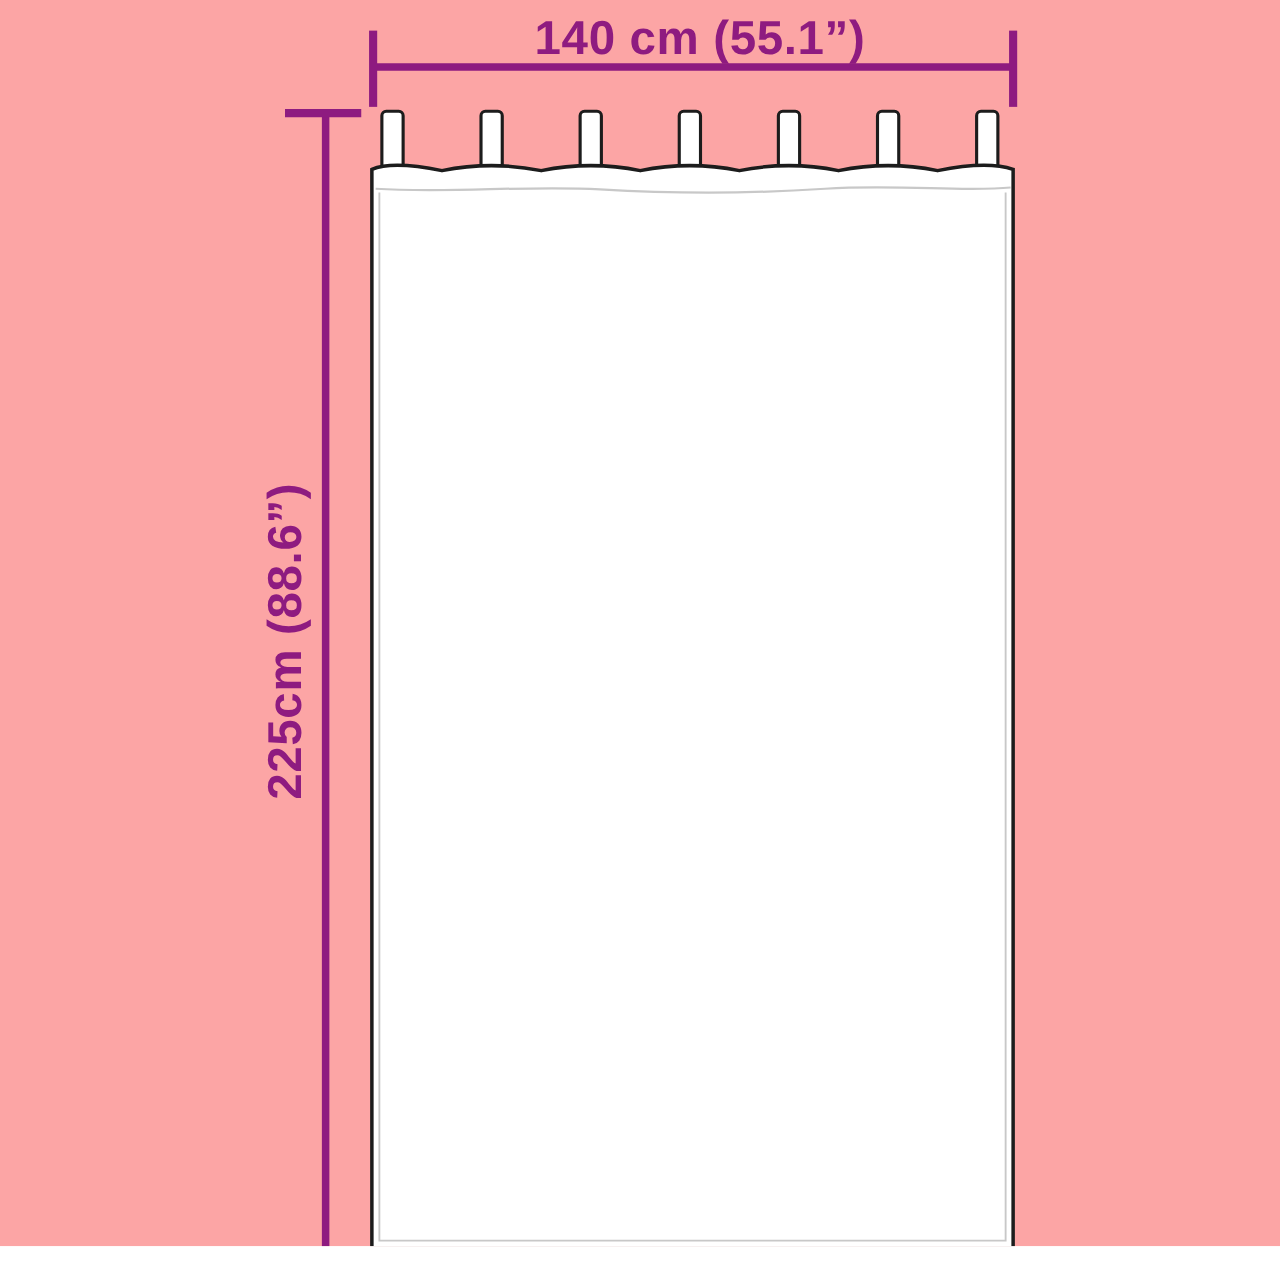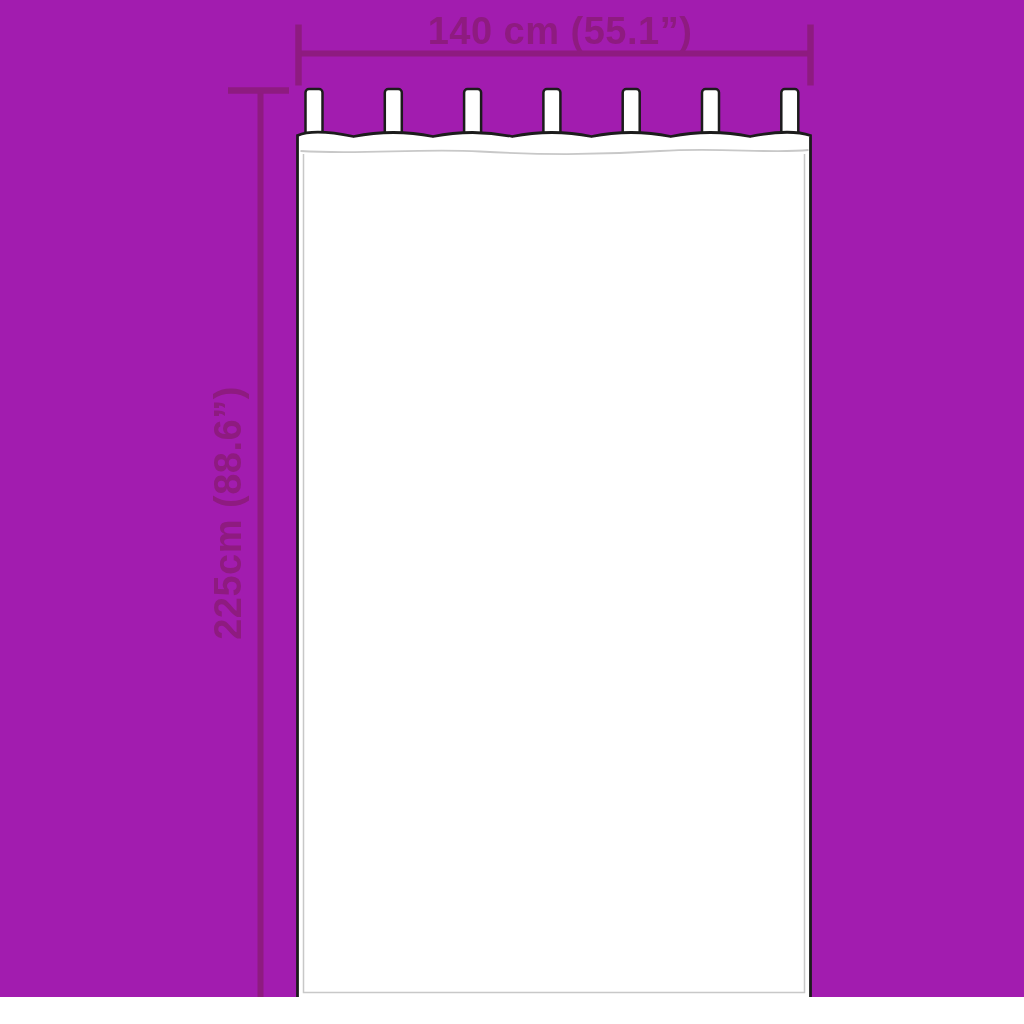"140 cm (55.1”)" .canvas { background: #a21caf -> #fca5a5 }
